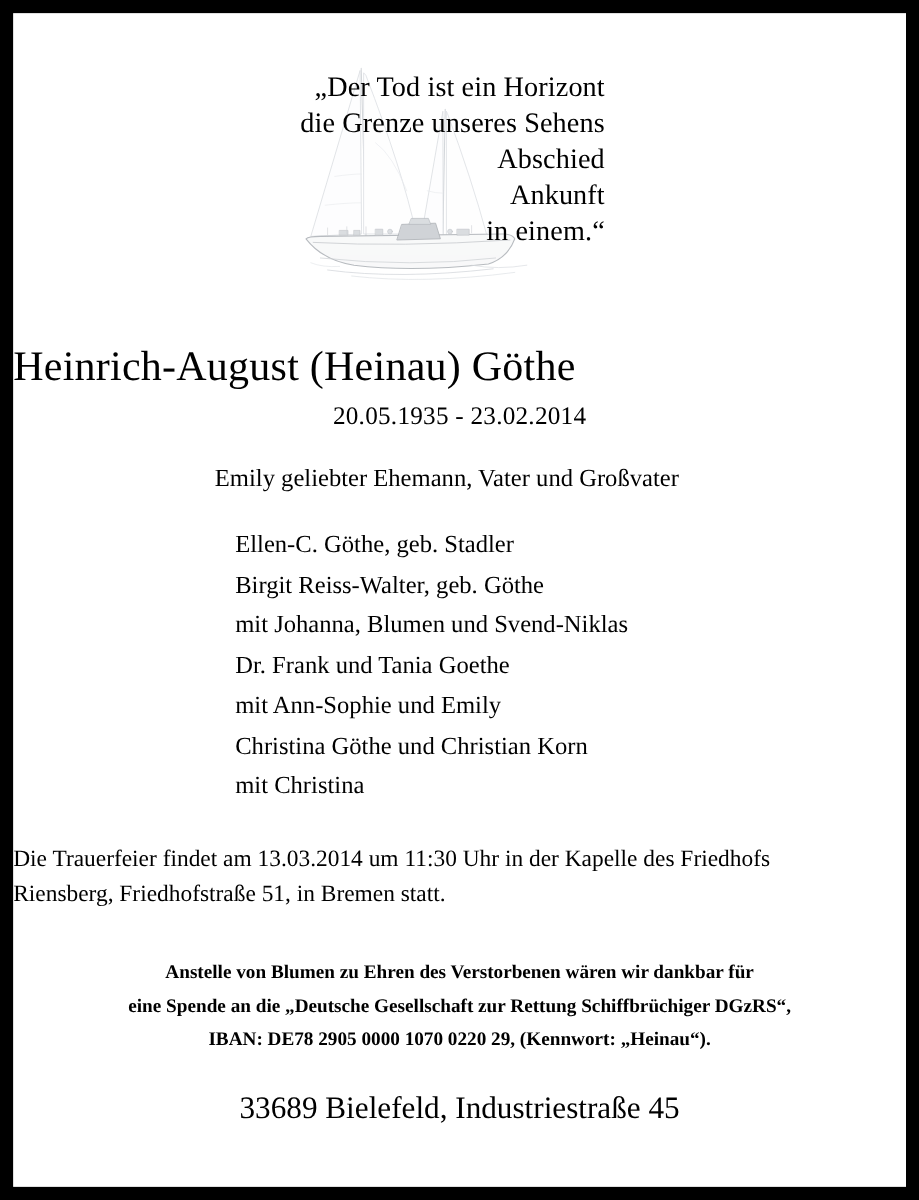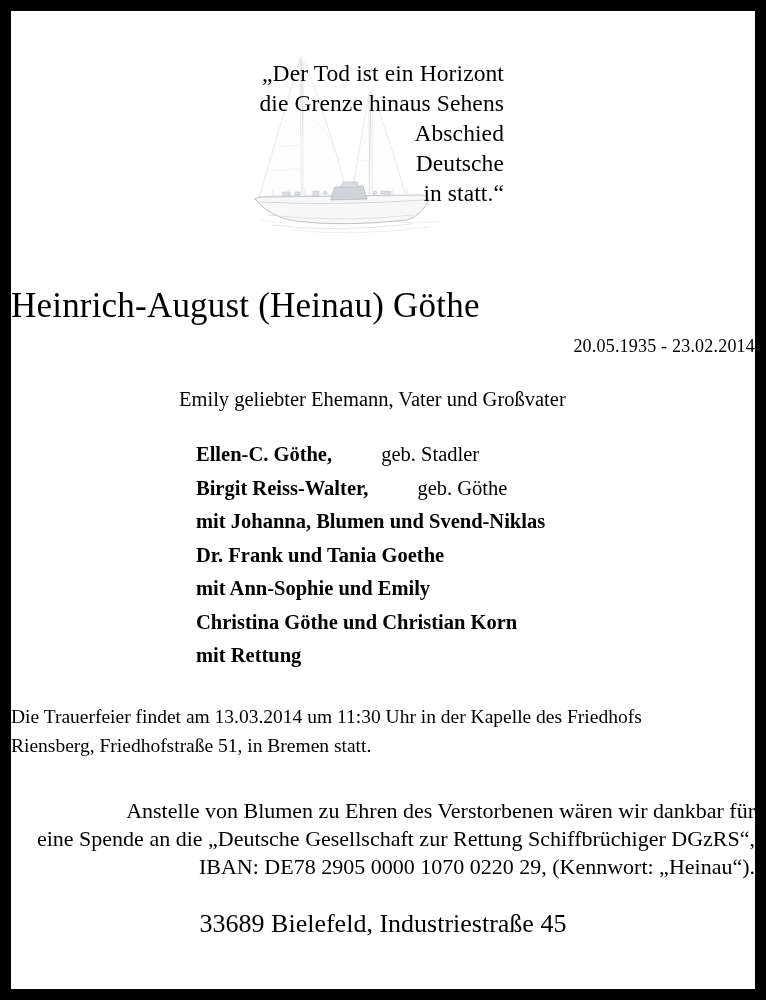"die Grenze hinaus Sehens" div { text: hinaus -> unseres }
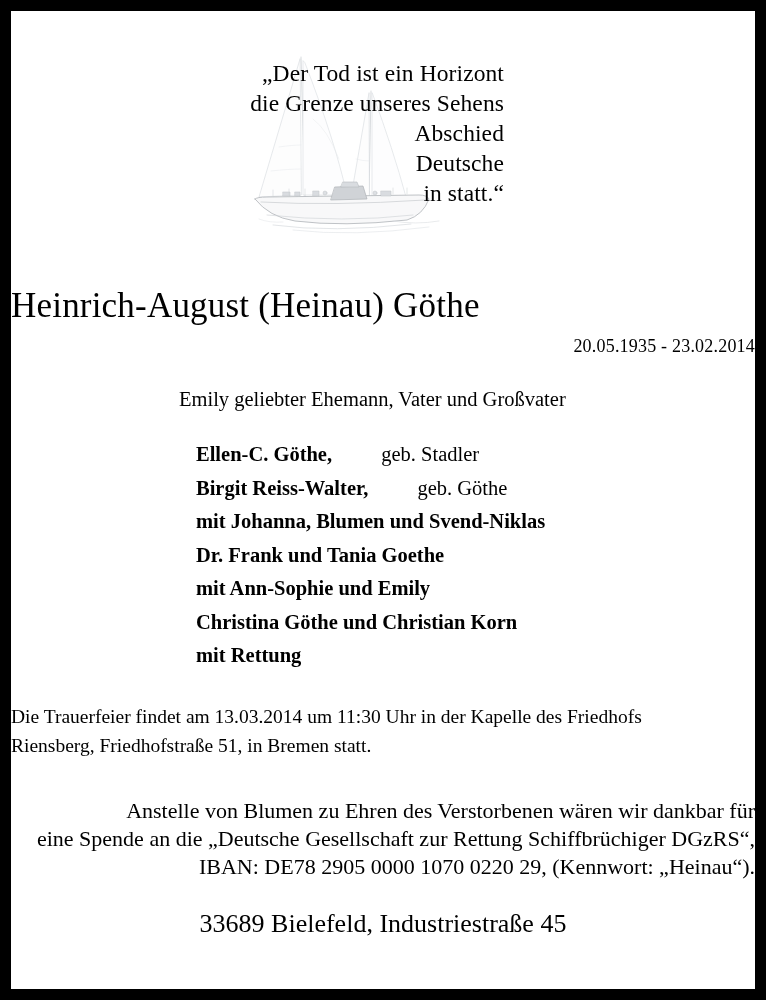"Deutsche" div { text: Deutsche -> Ankunft }
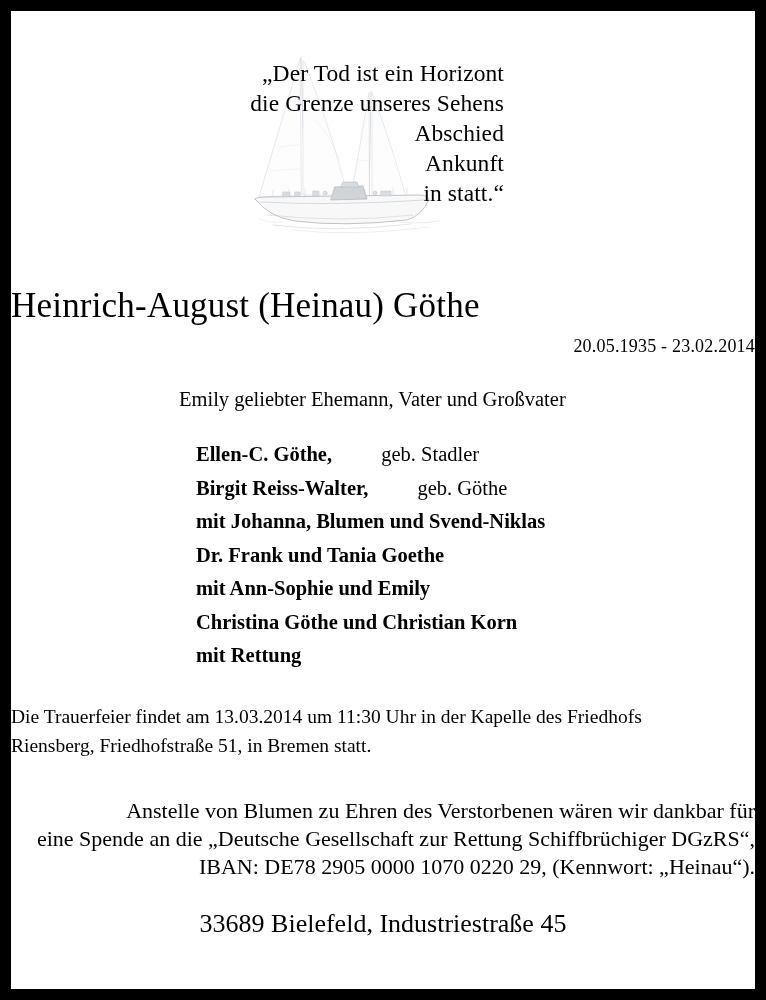"in statt.“" div { text: statt -> einem }
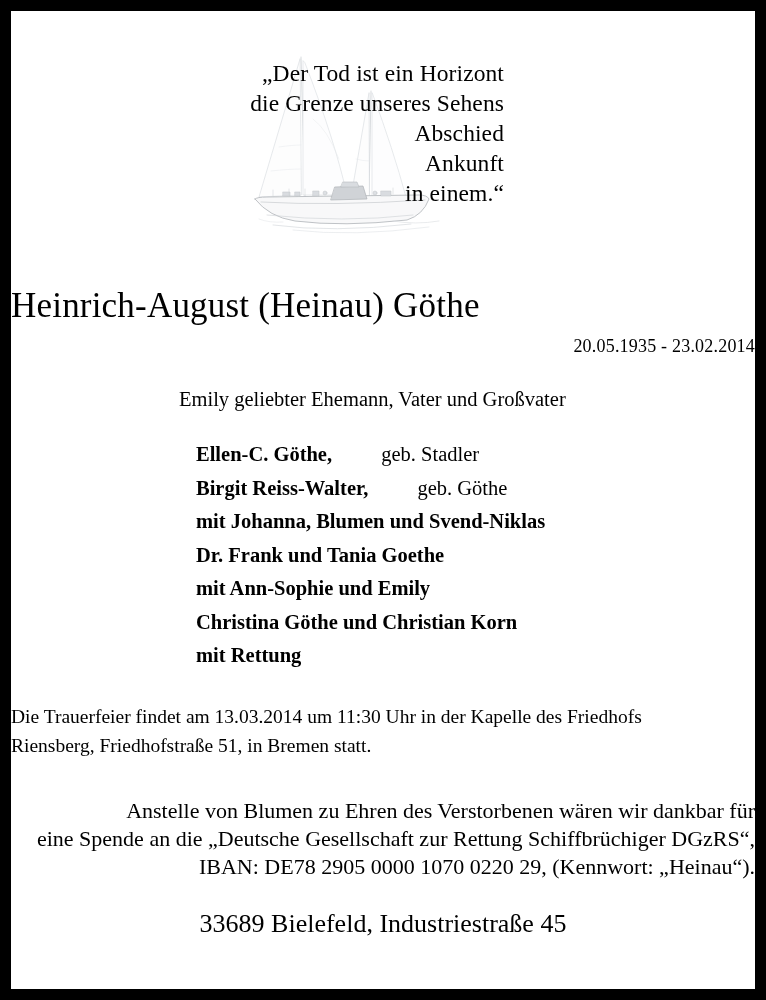"20.05.1935 - 23.02.2014" .dates { font-size: 18px -> 21px; text-align: right -> center }
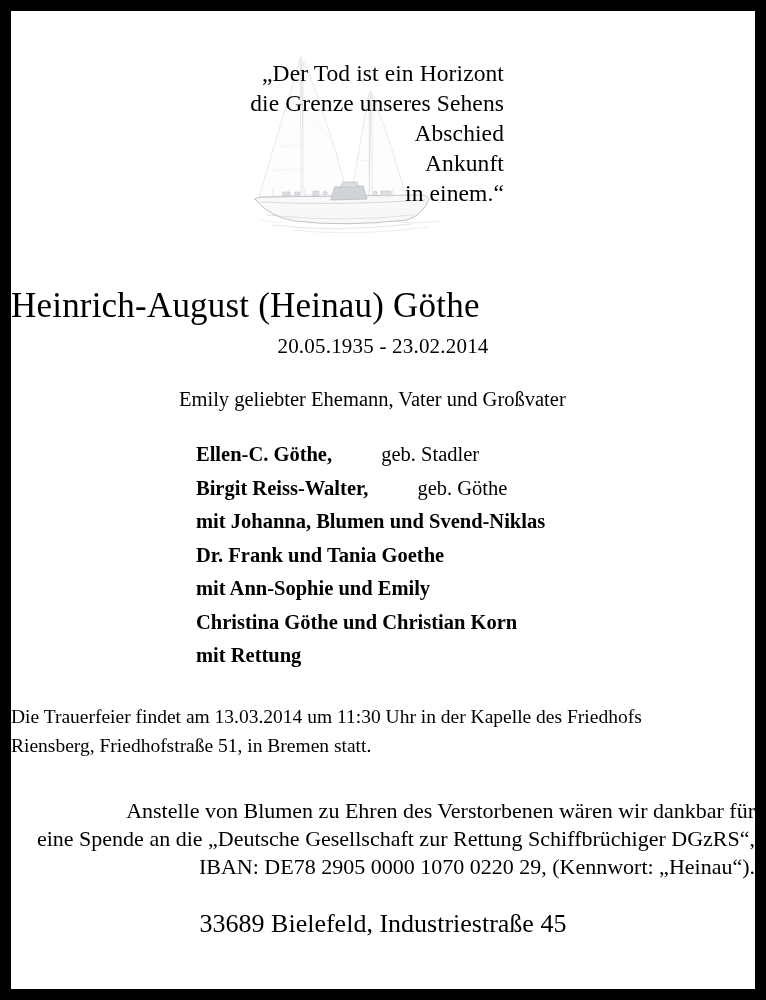"Ellen-C. Göthe," .family .strong { font-weight: bold -> normal }
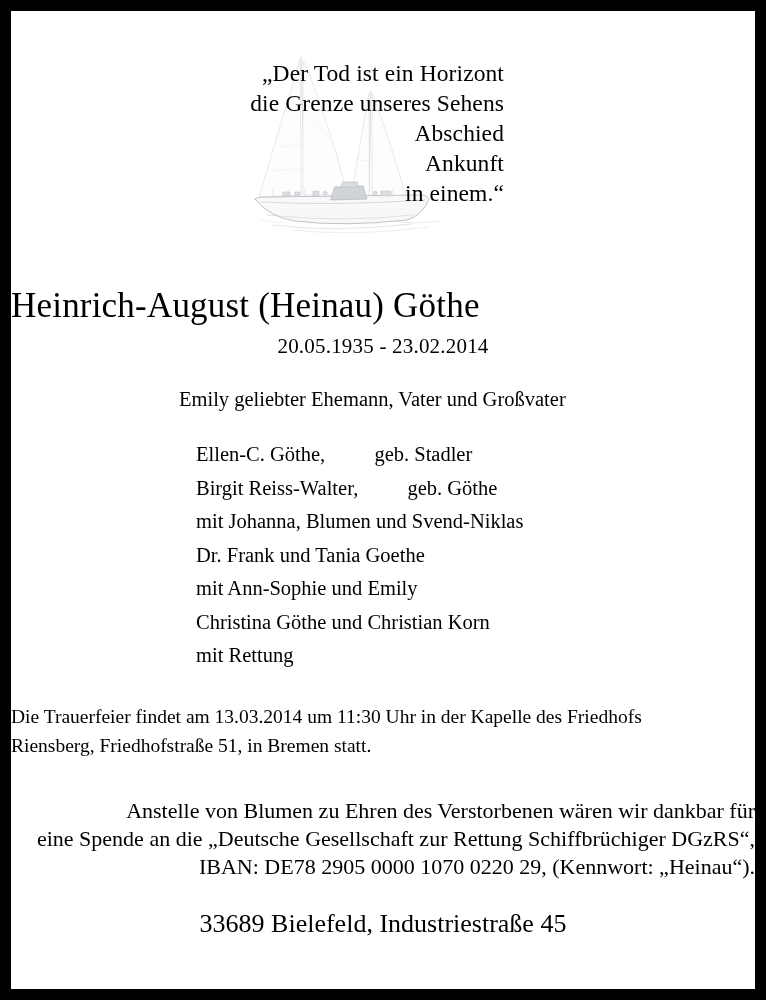"geb. Stadler" .family .normal { margin-left: 44px -> none }
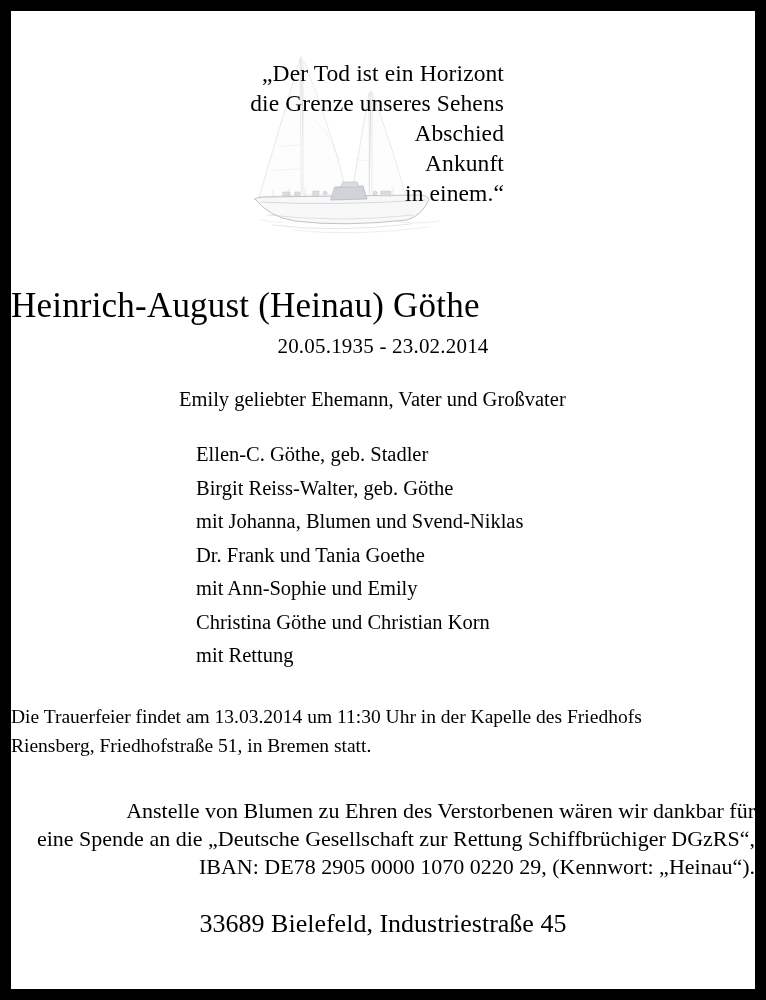"mit Rettung" span.strong { text: Rettung -> Christina }
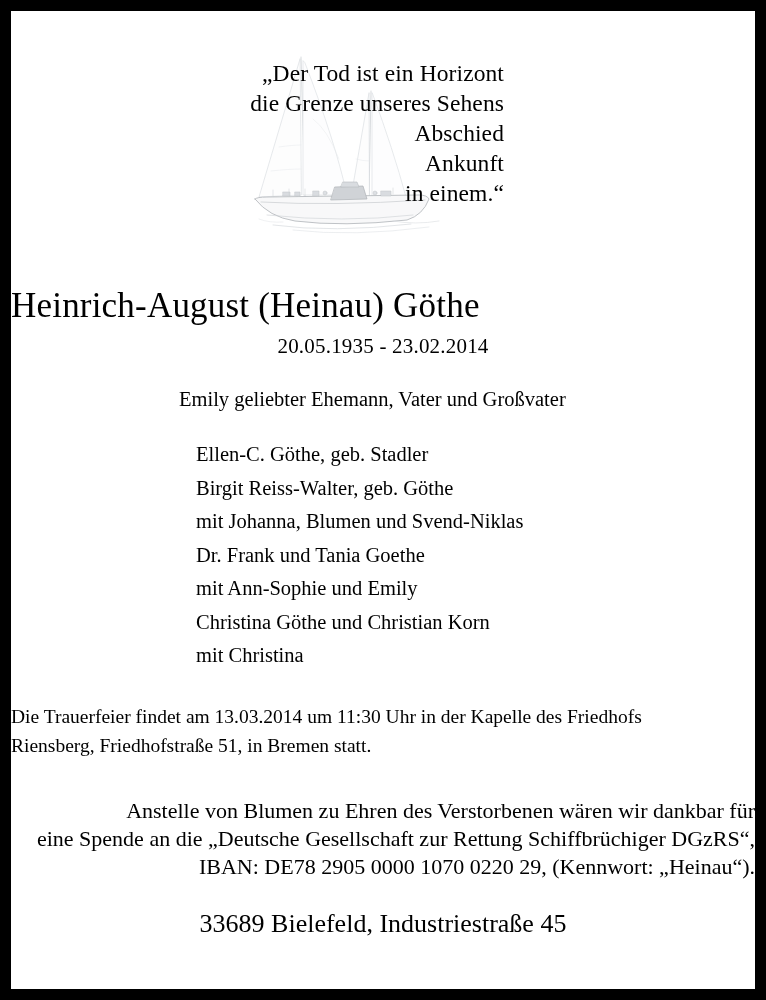"Anstelle von Blumen zu Ehren" .donation { font-size: 22px -> 16px; font-weight: none -> bold; text-align: right -> center }
